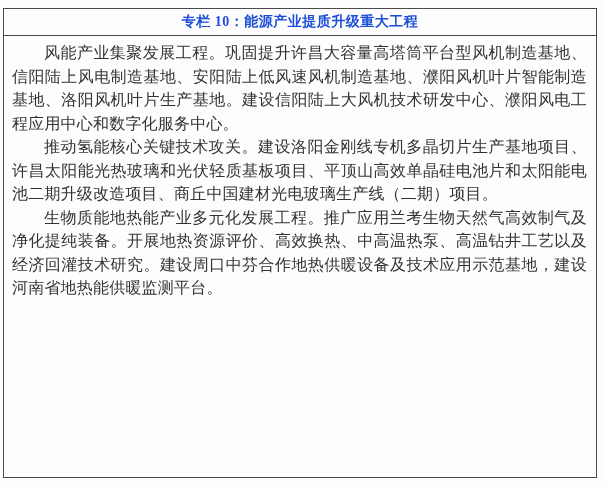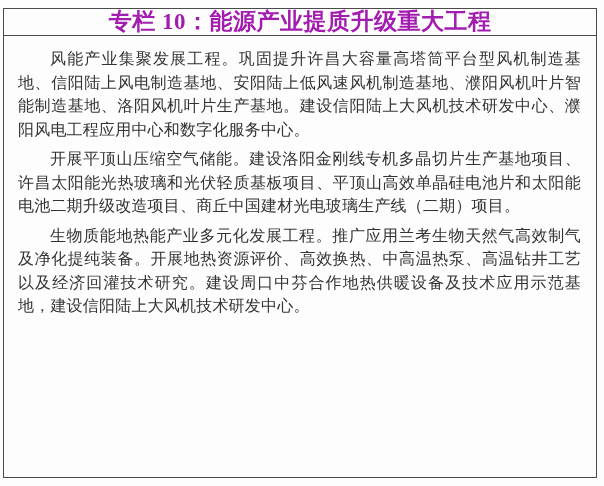"专栏 10：能源产业提质升级重大工程" .panel-header { color: #a21caf -> #1d4ed8; font-size: 23px -> 14px }
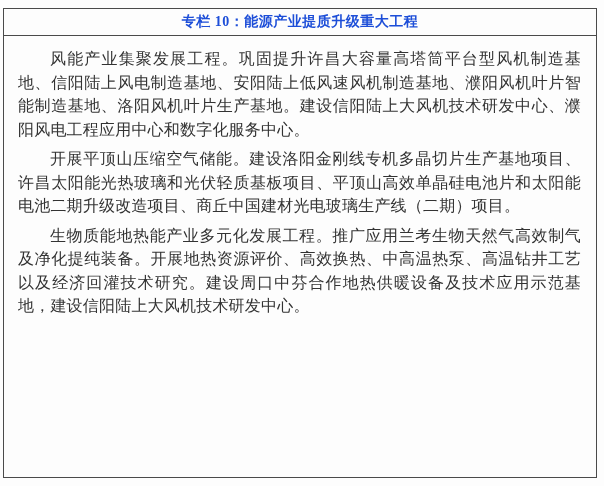"风能产业集聚发展工程。巩固提升许昌大容量高塔筒平台型风机制造基地、信阳陆上风电制" .panel-body p { margin: 6px -> 0 }
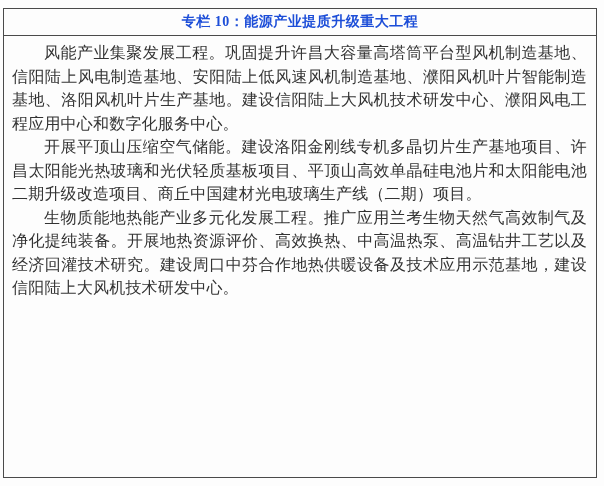"开展平顶山压缩空气储能。建设洛阳金刚线专机多晶切片生产基地项目、许昌太阳能光热玻" p { text: 开展平顶山压缩空气储能 -> 推动氢能核心关键技术攻关 }
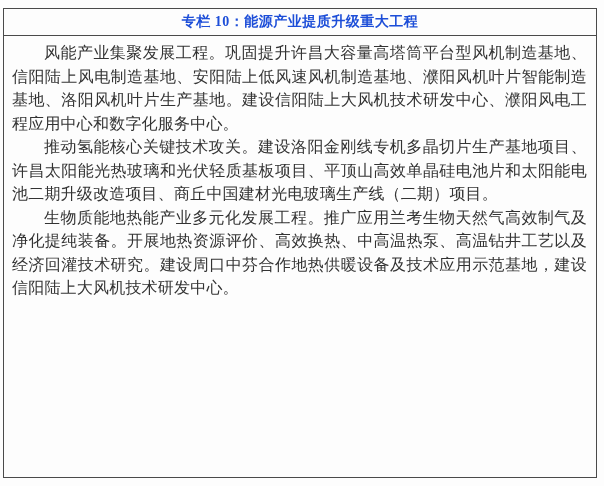"生物质能地热能产业多元化发展工程。推广应用兰考生物天然气高效制气及净化提纯装备。" p { text: 信阳陆上大风机技术研发中心 -> 河南省地热能供暖监测平台 }
